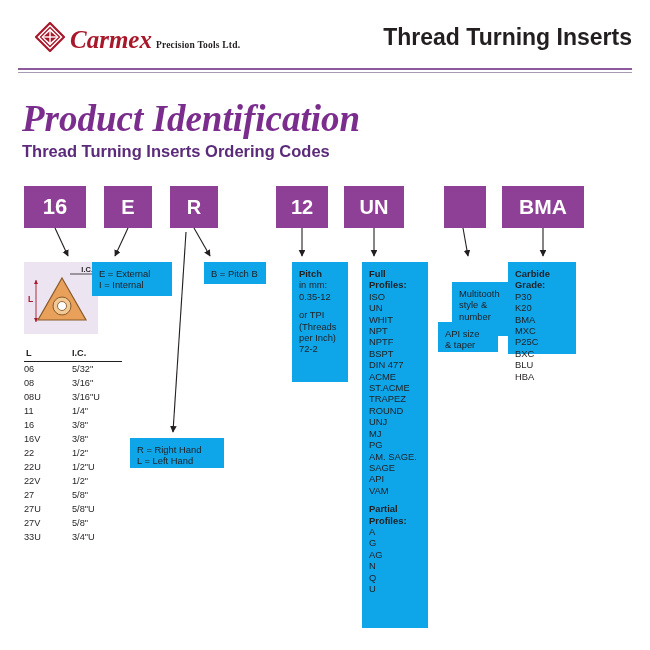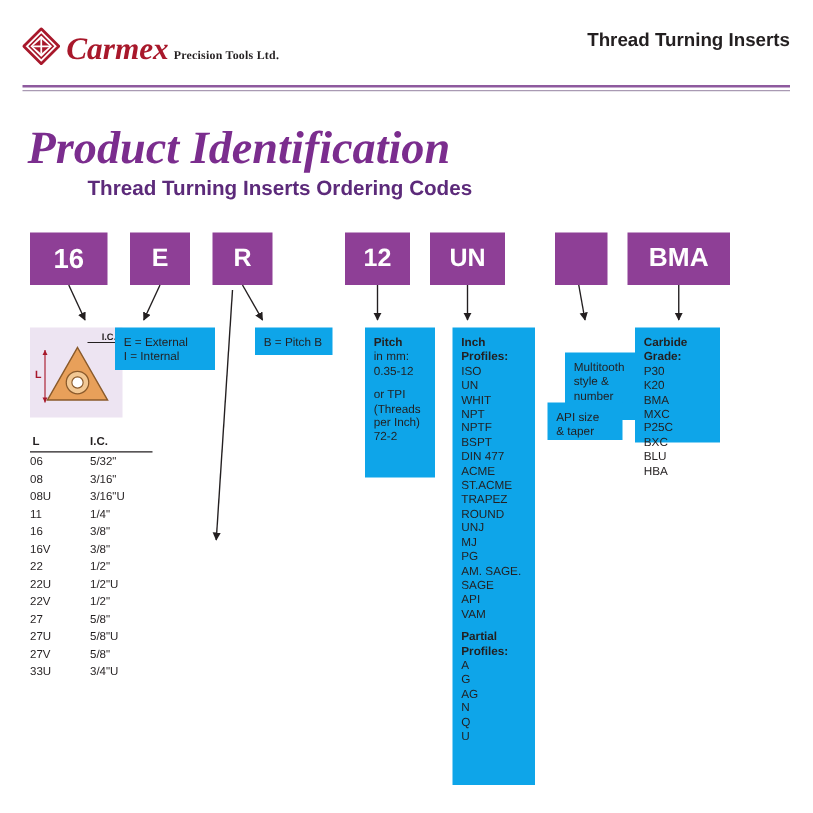"Carmex" .logo-block { left: 18px -> 35px }
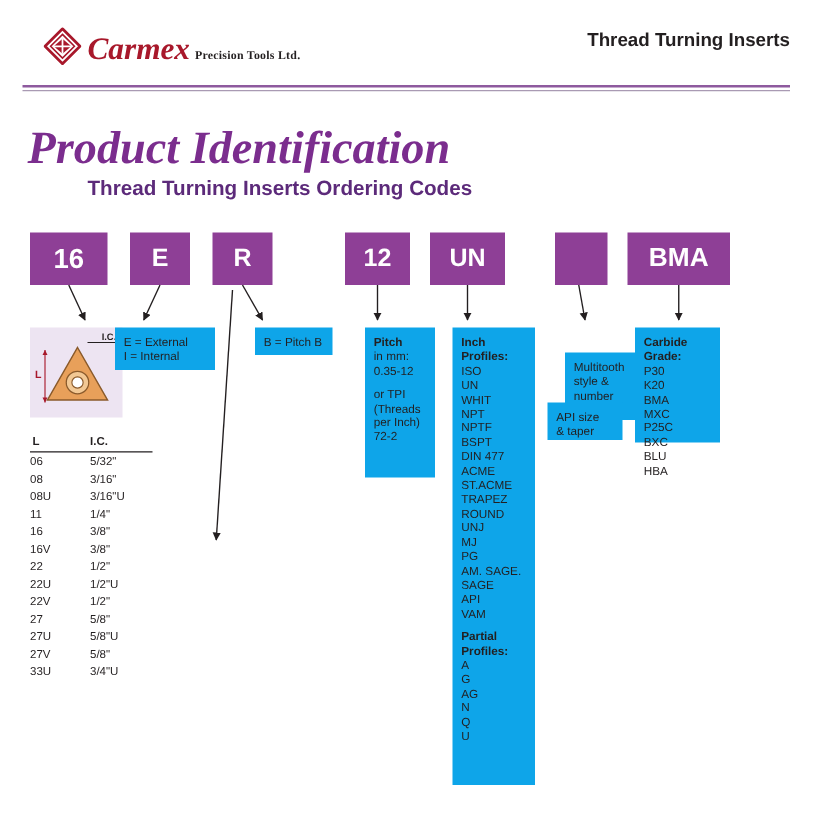"Thread Turning Inserts" .header-title { font-size: 15px -> 23px }
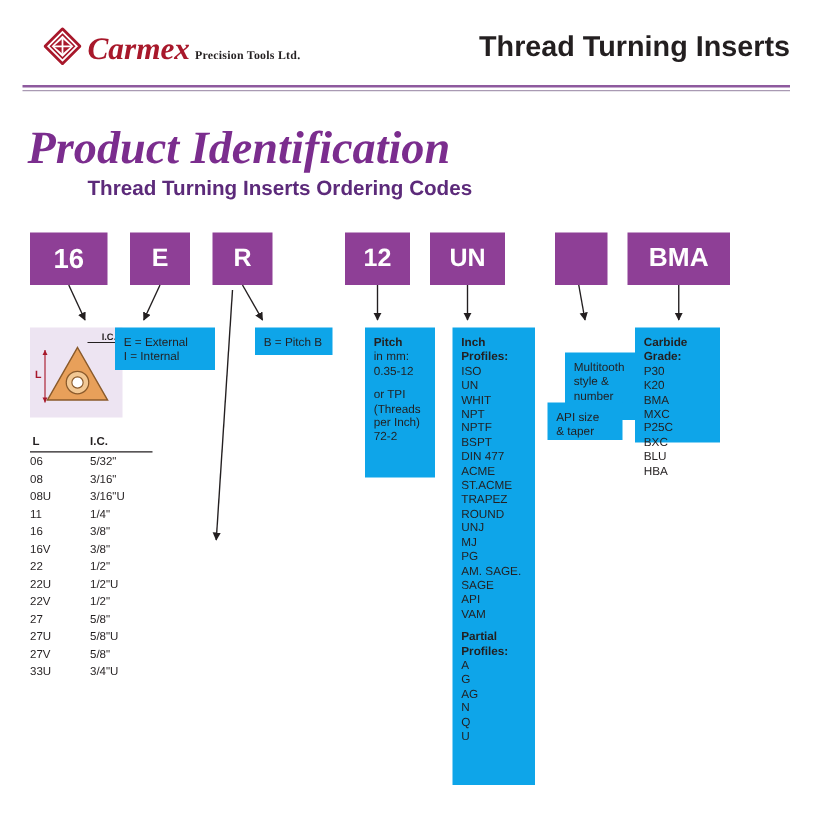"Thread Turning Inserts Ordering Codes" .h2 { margin-left: 48px -> none }
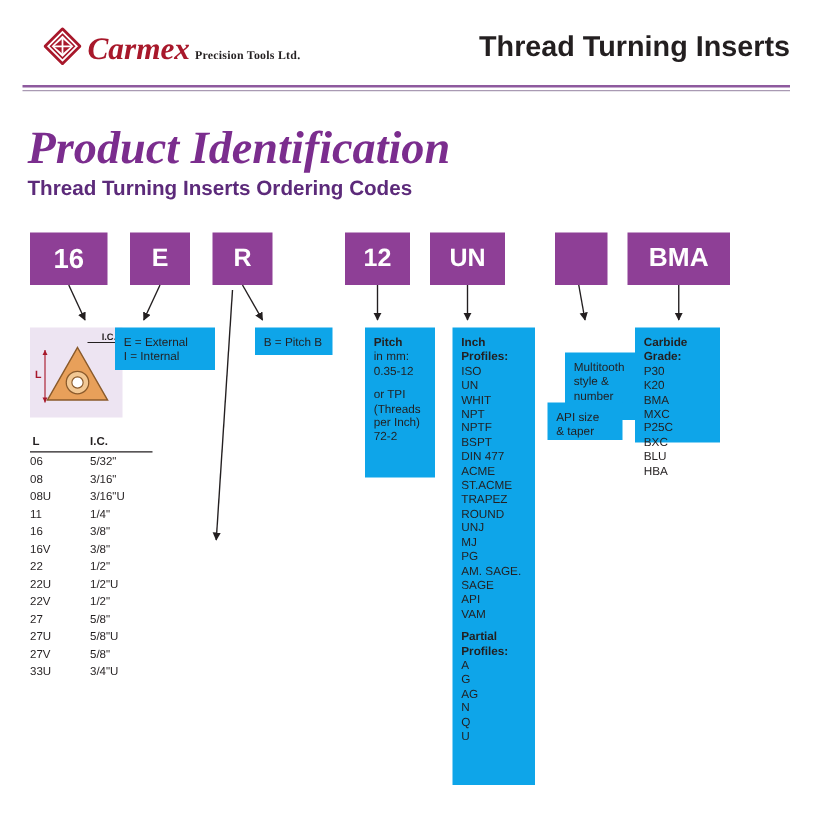"Inch" div.bold { text: Inch -> Full }
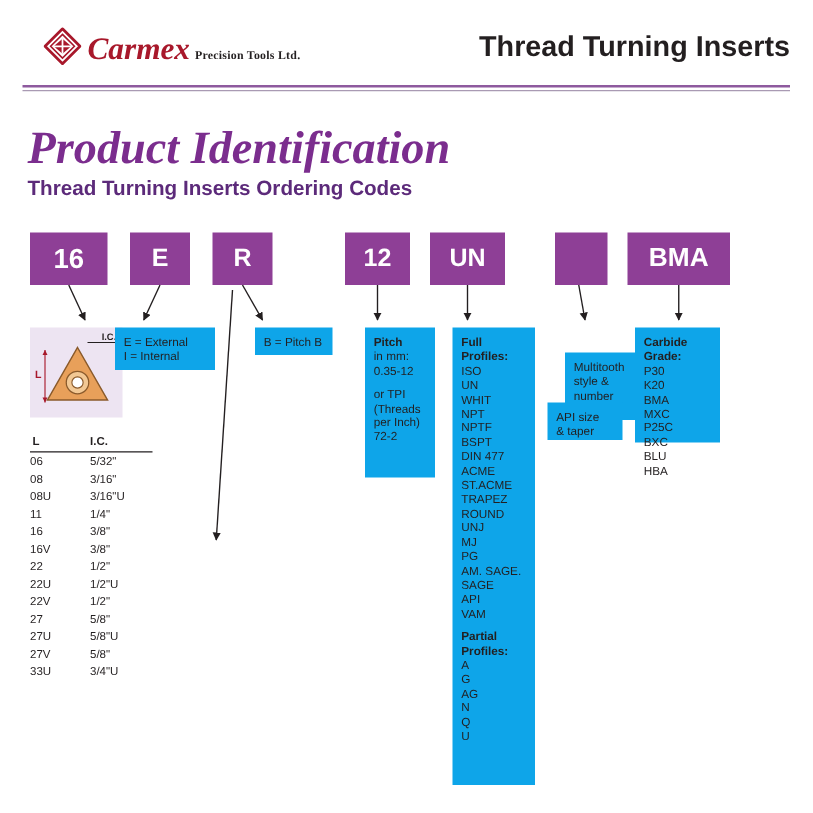"R = Right Hand" div.panel { html: none -> <div> <div>R = Right Hand</div> <div>L = Left Hand</div> </div> }
